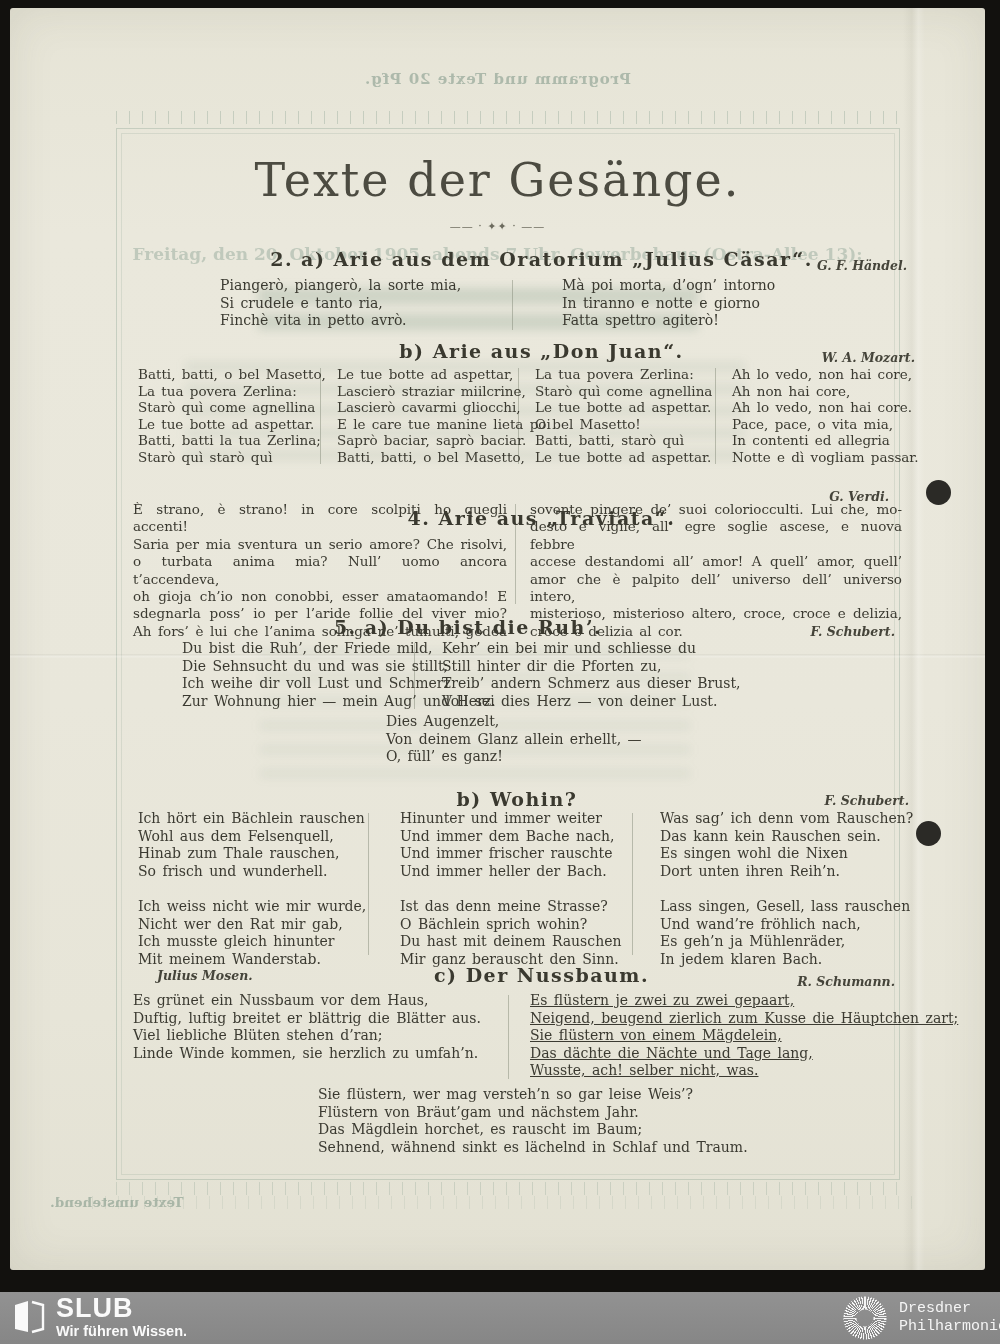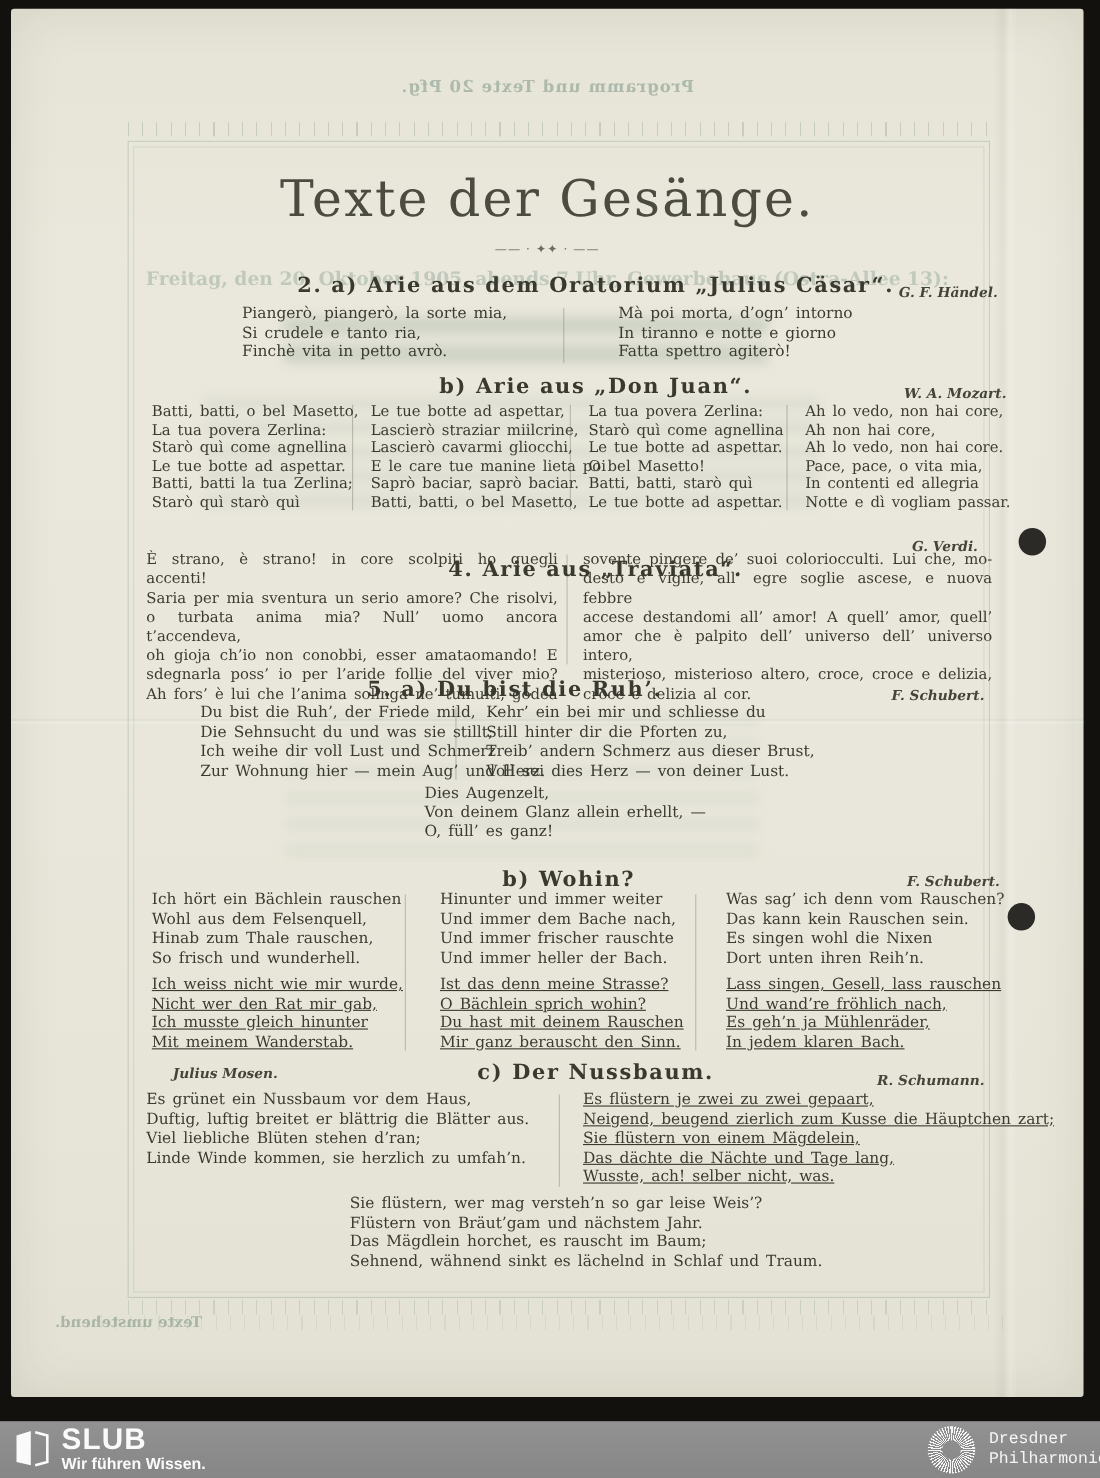"Ich weiss nicht wie mir" .stanza2 { margin-top: 7px -> 18px; text-decoration: underline -> none }
